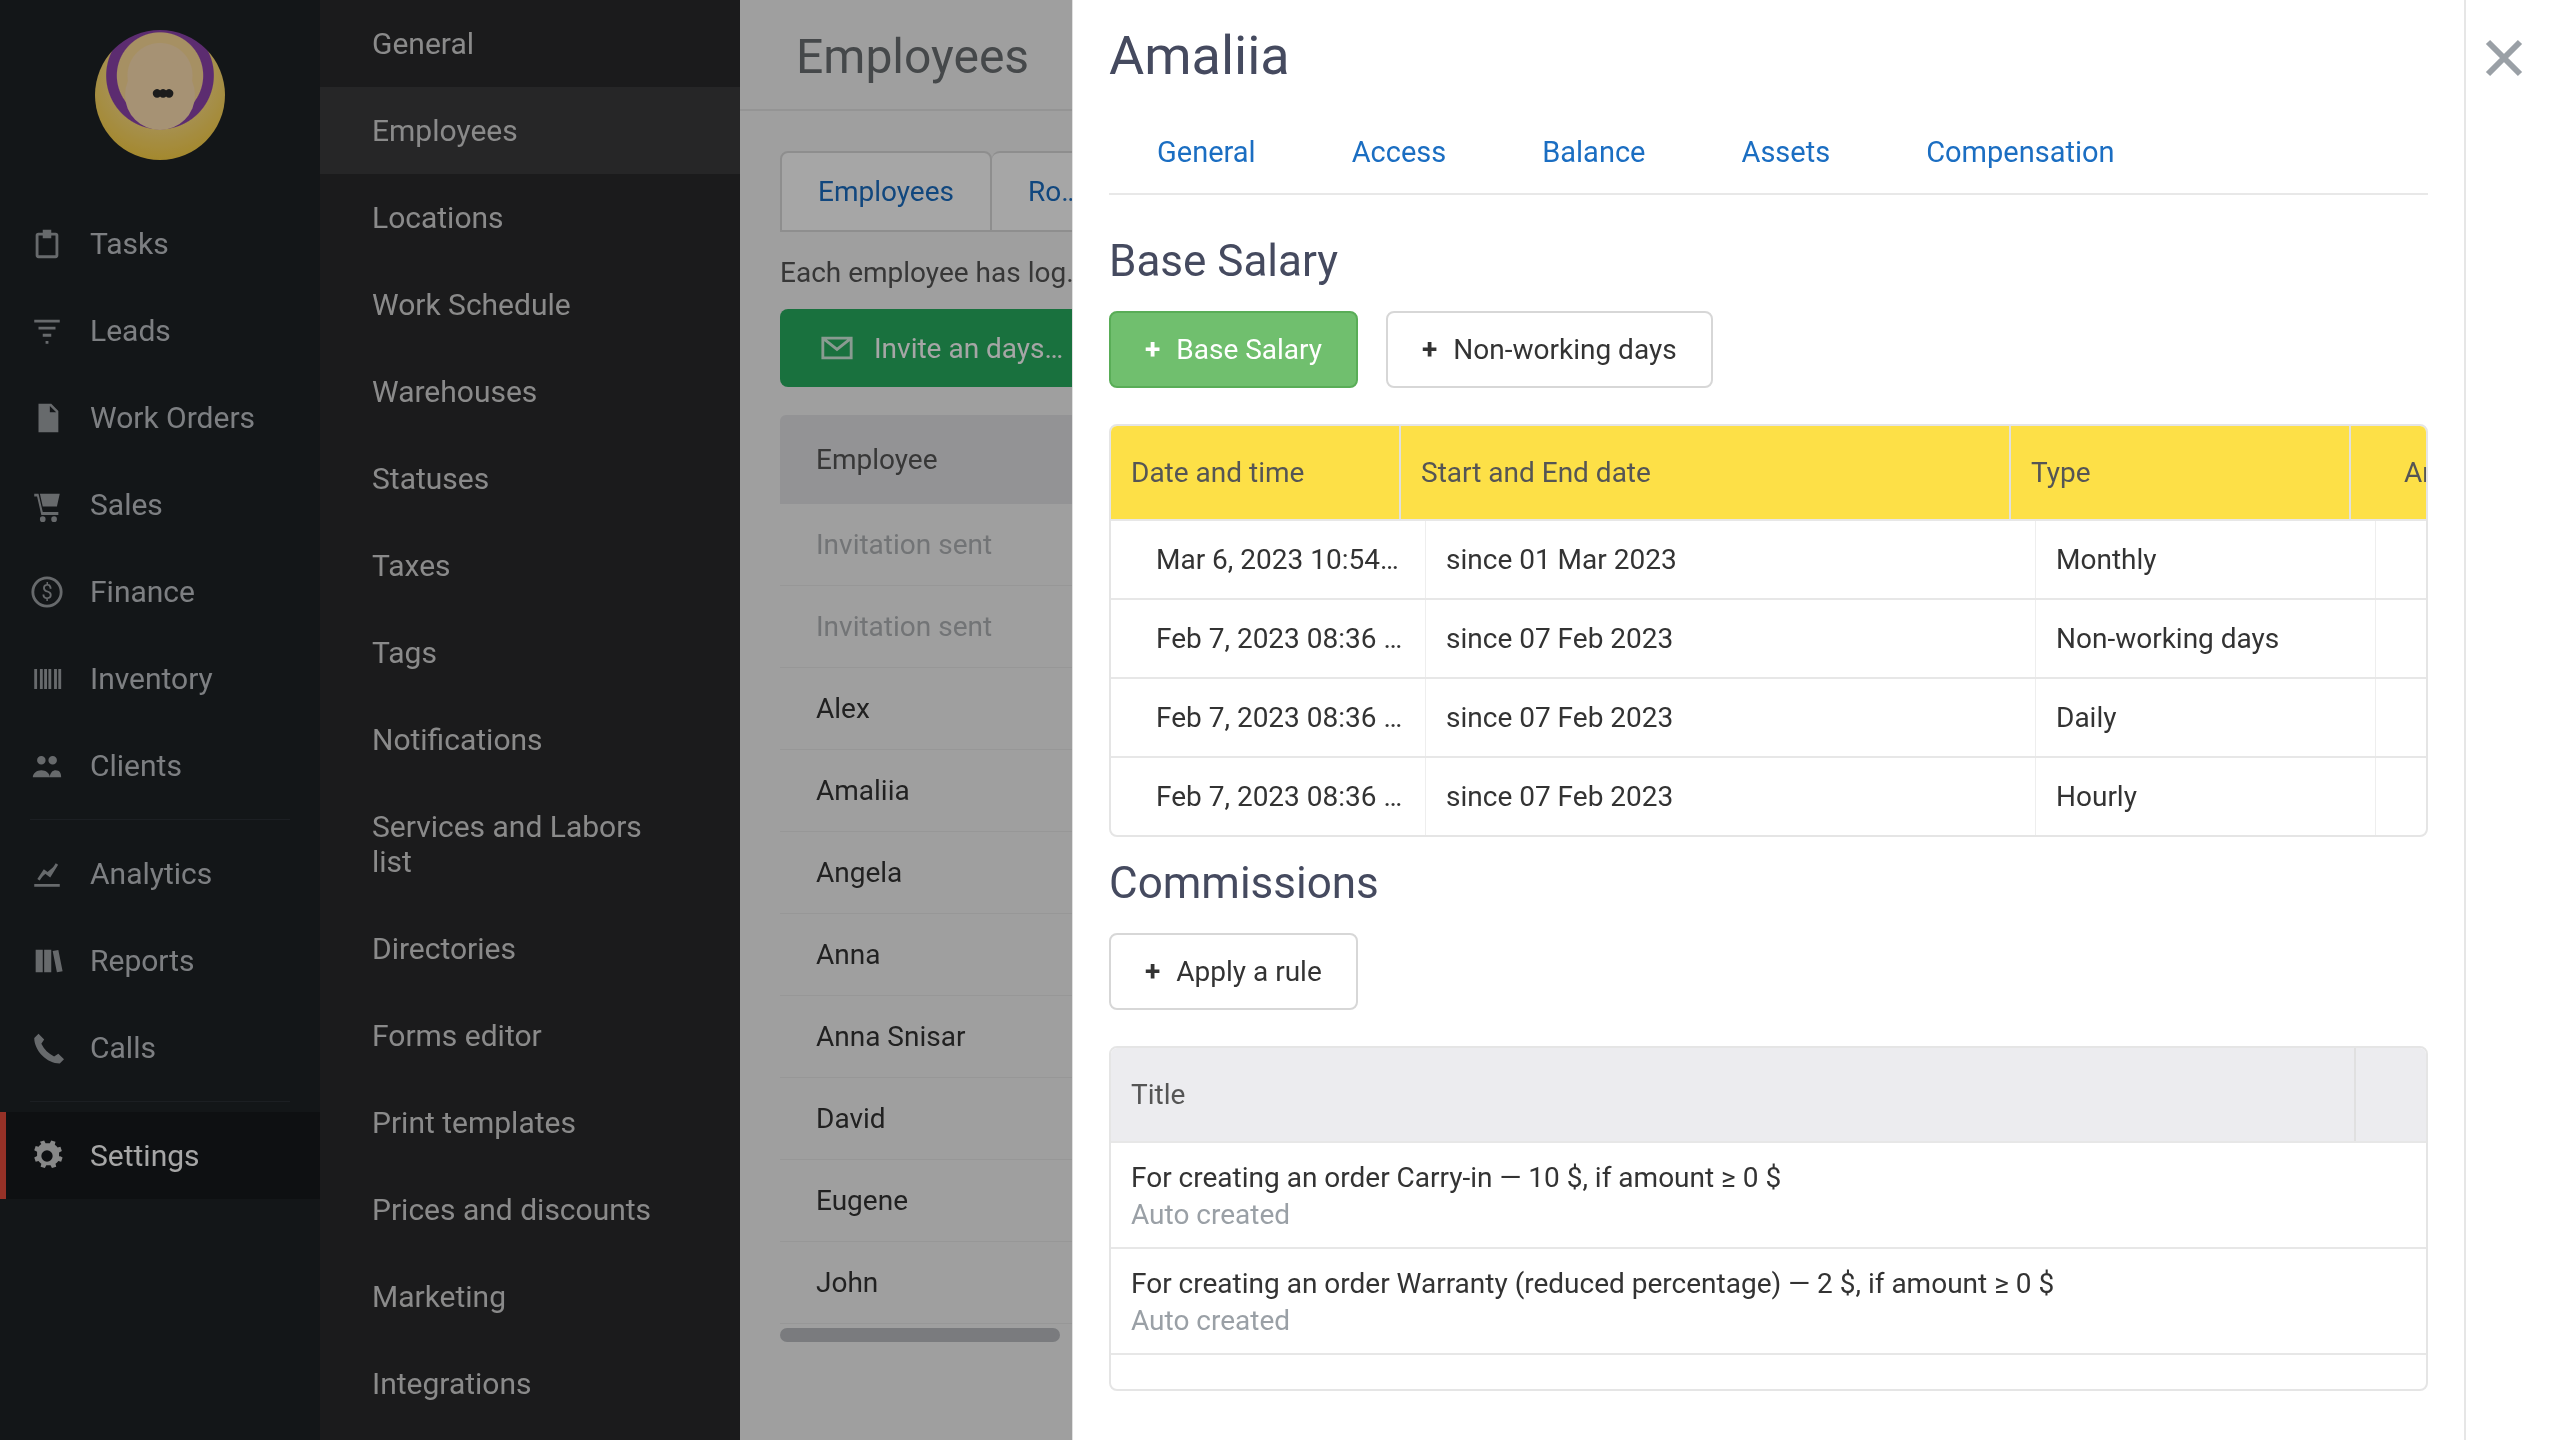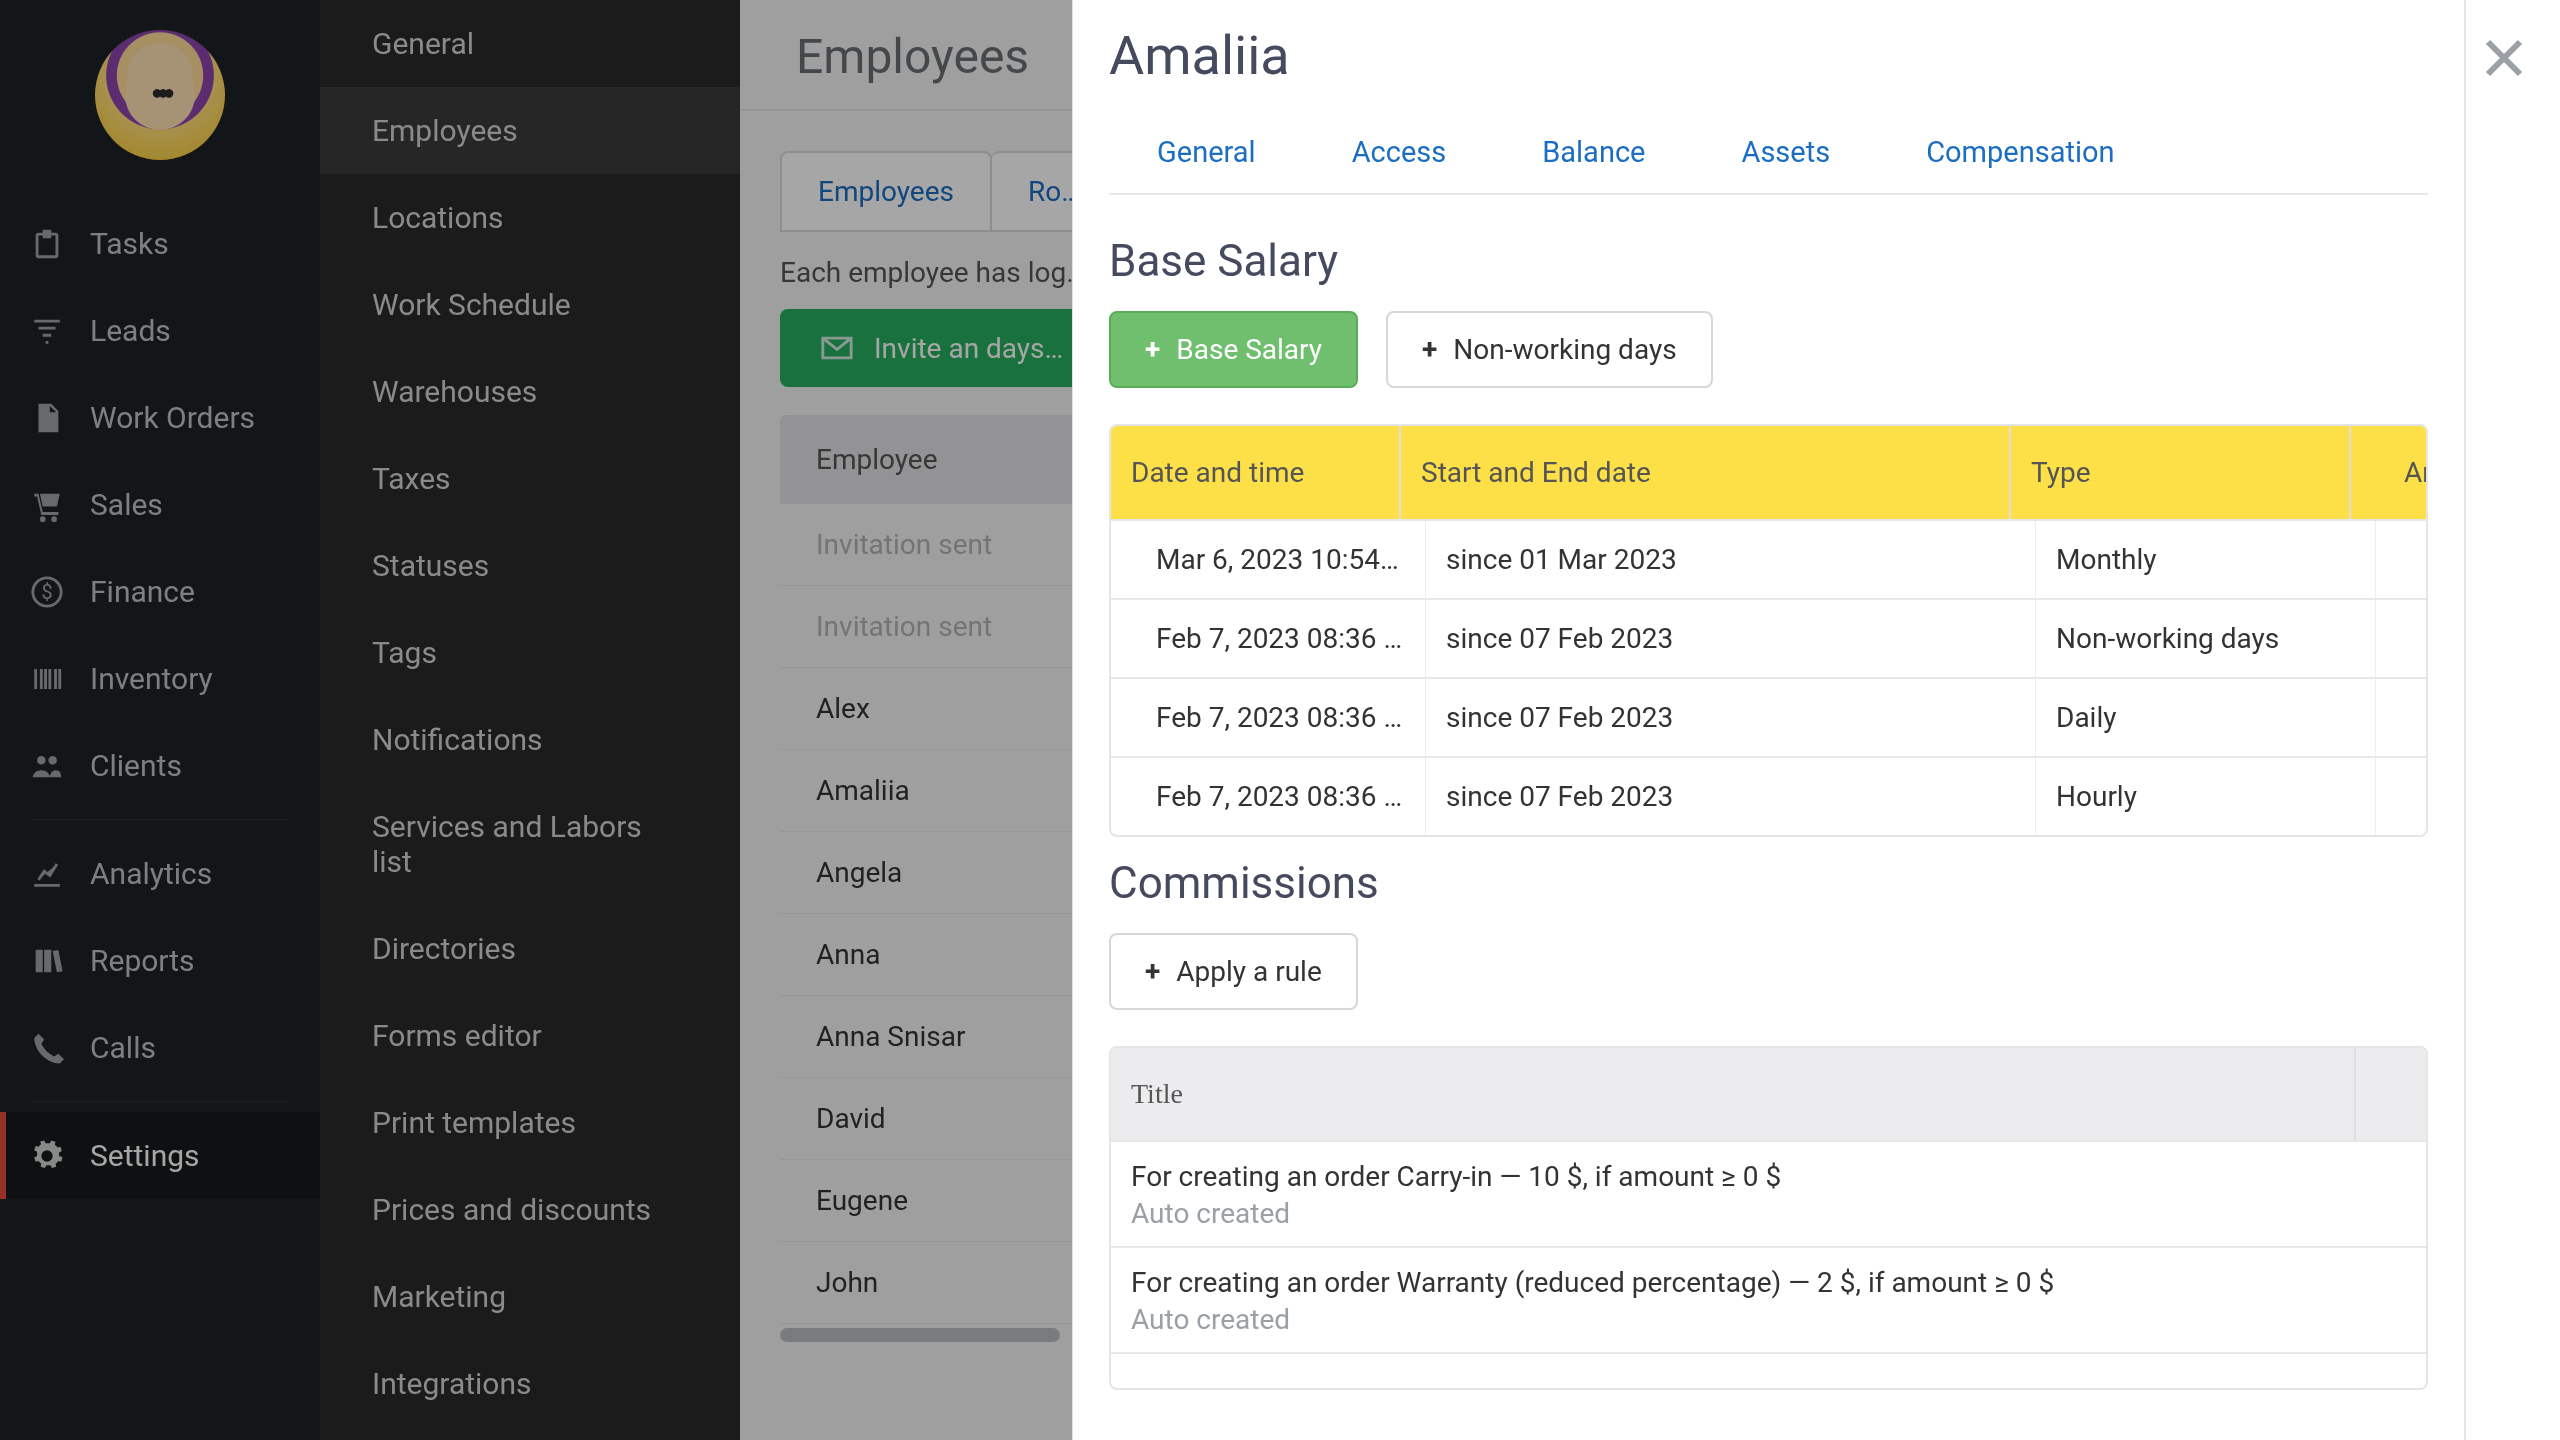"Taxes" div.nav2-item { order: before "Statuses" -> after "Statuses" }
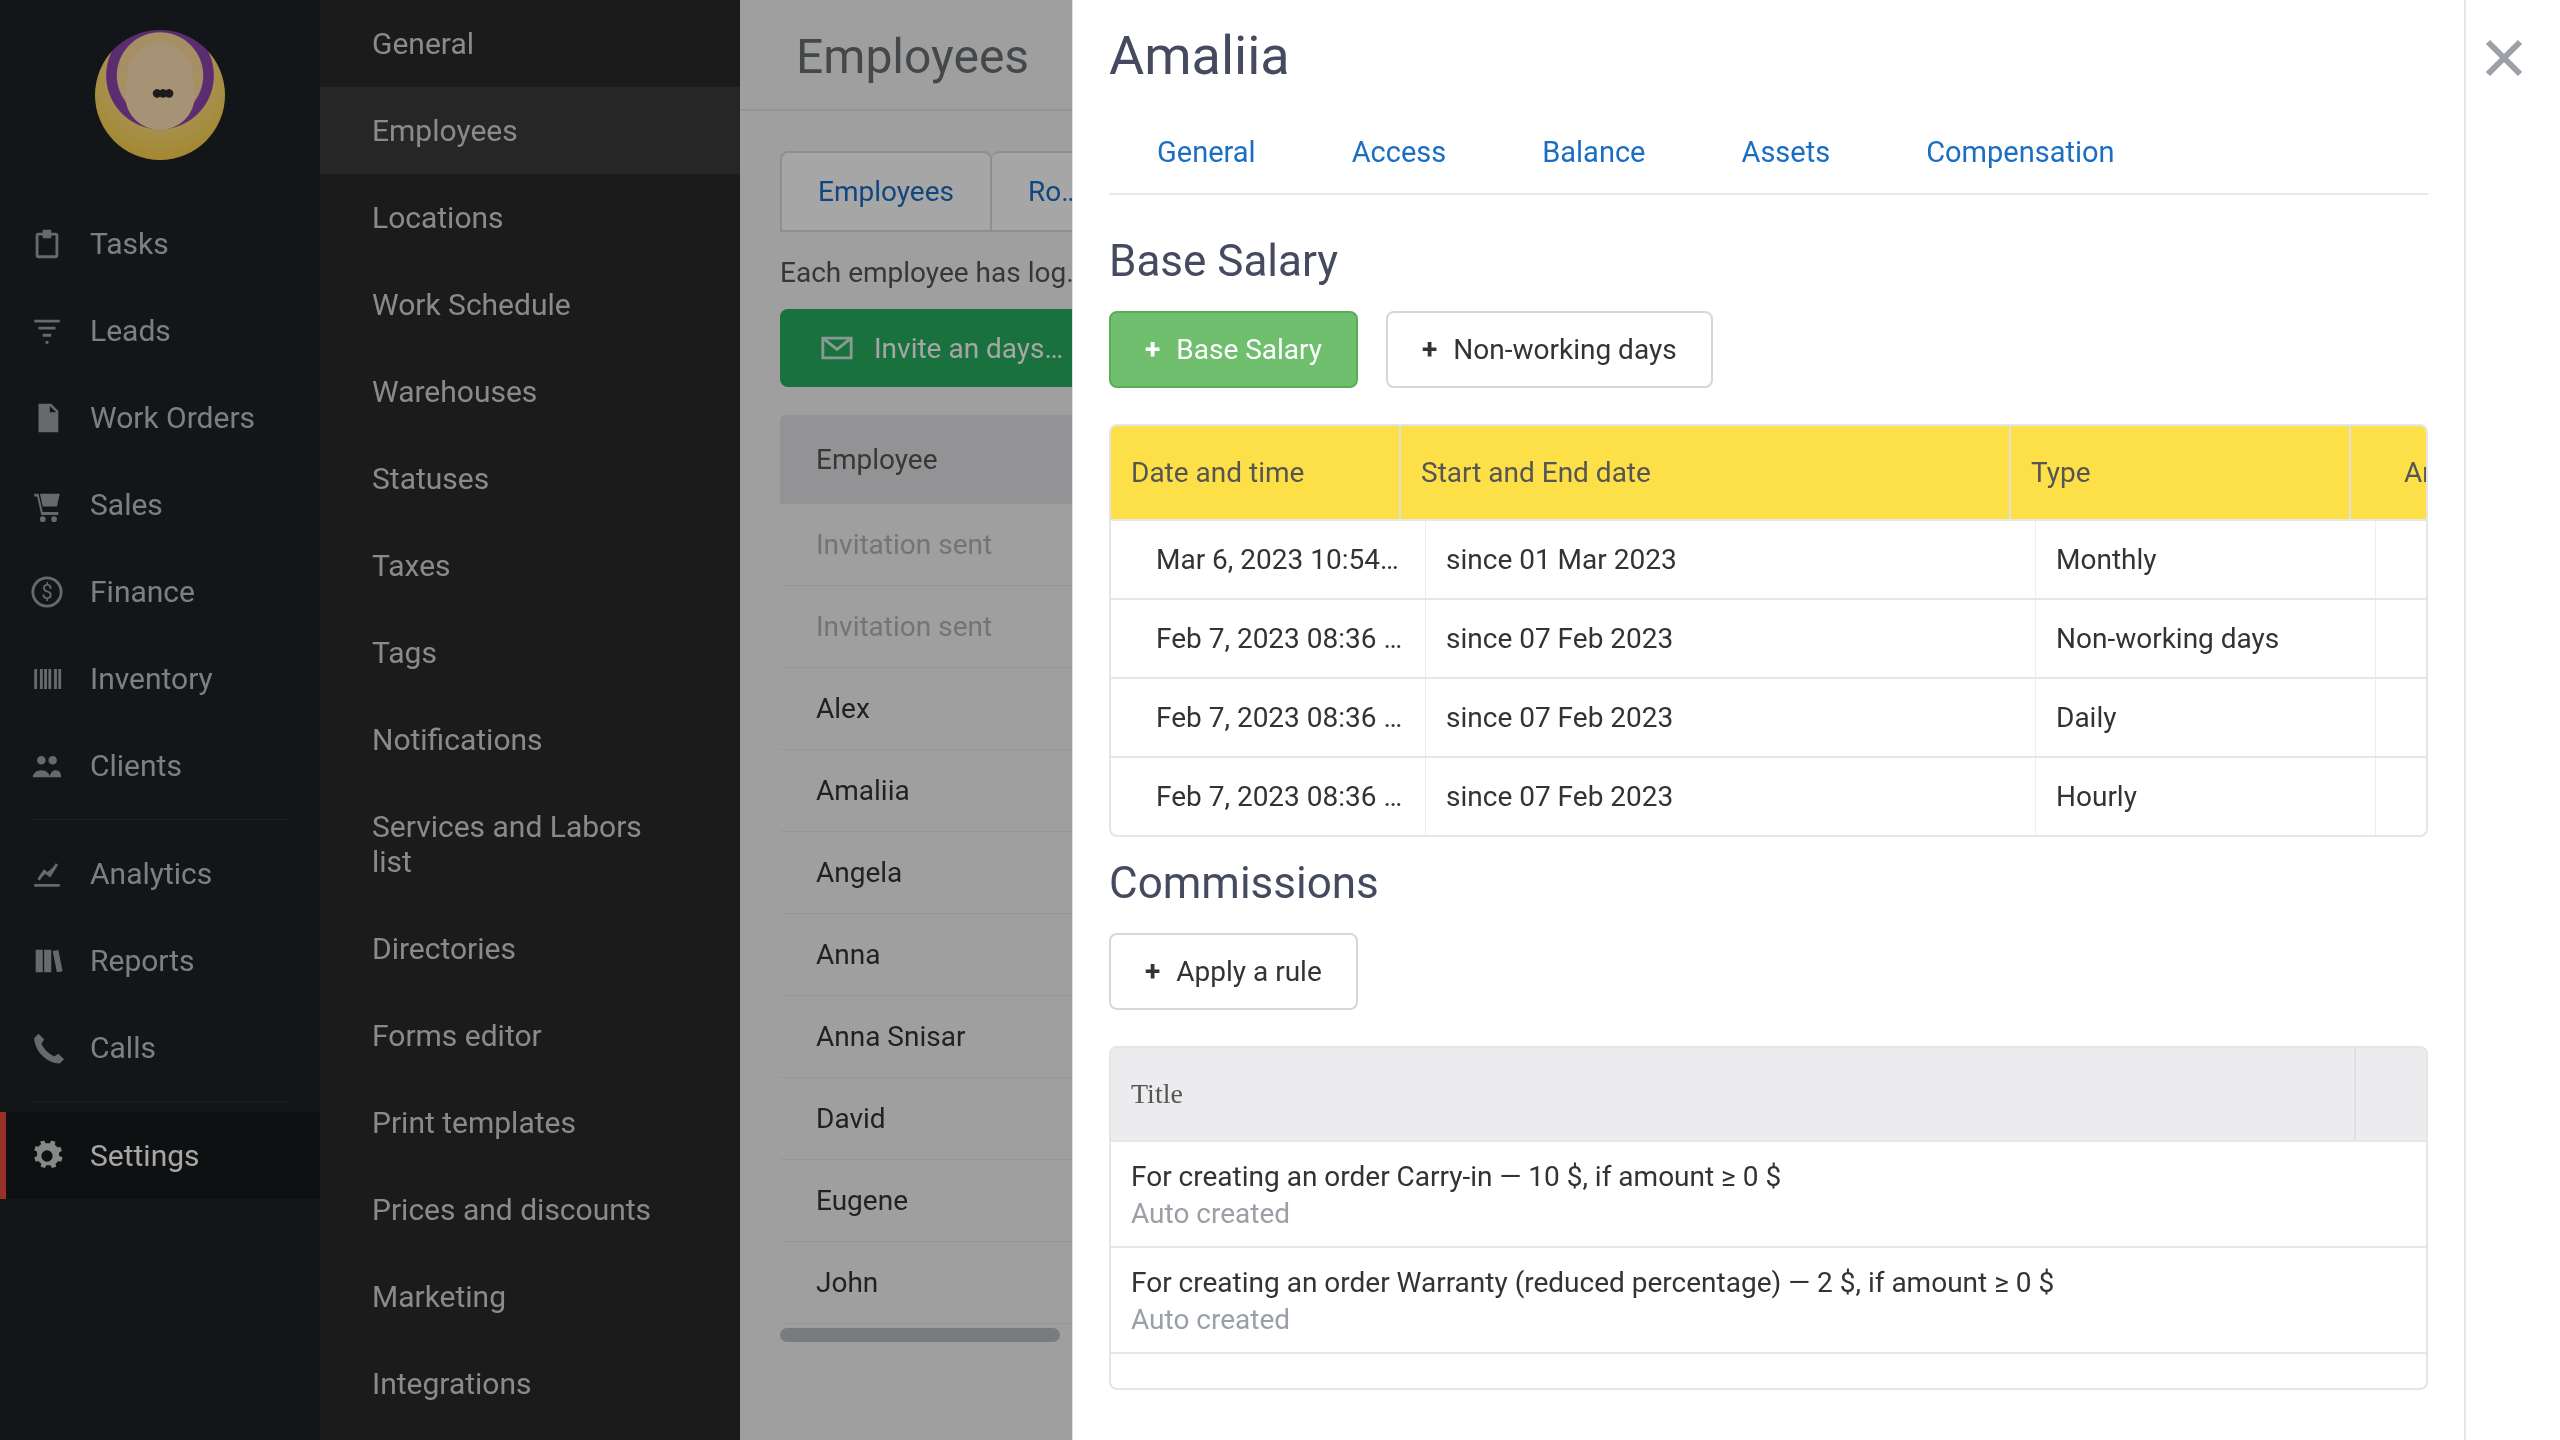"Title" .comm-head > div { font-family: Liberation Serif, serif -> none }
